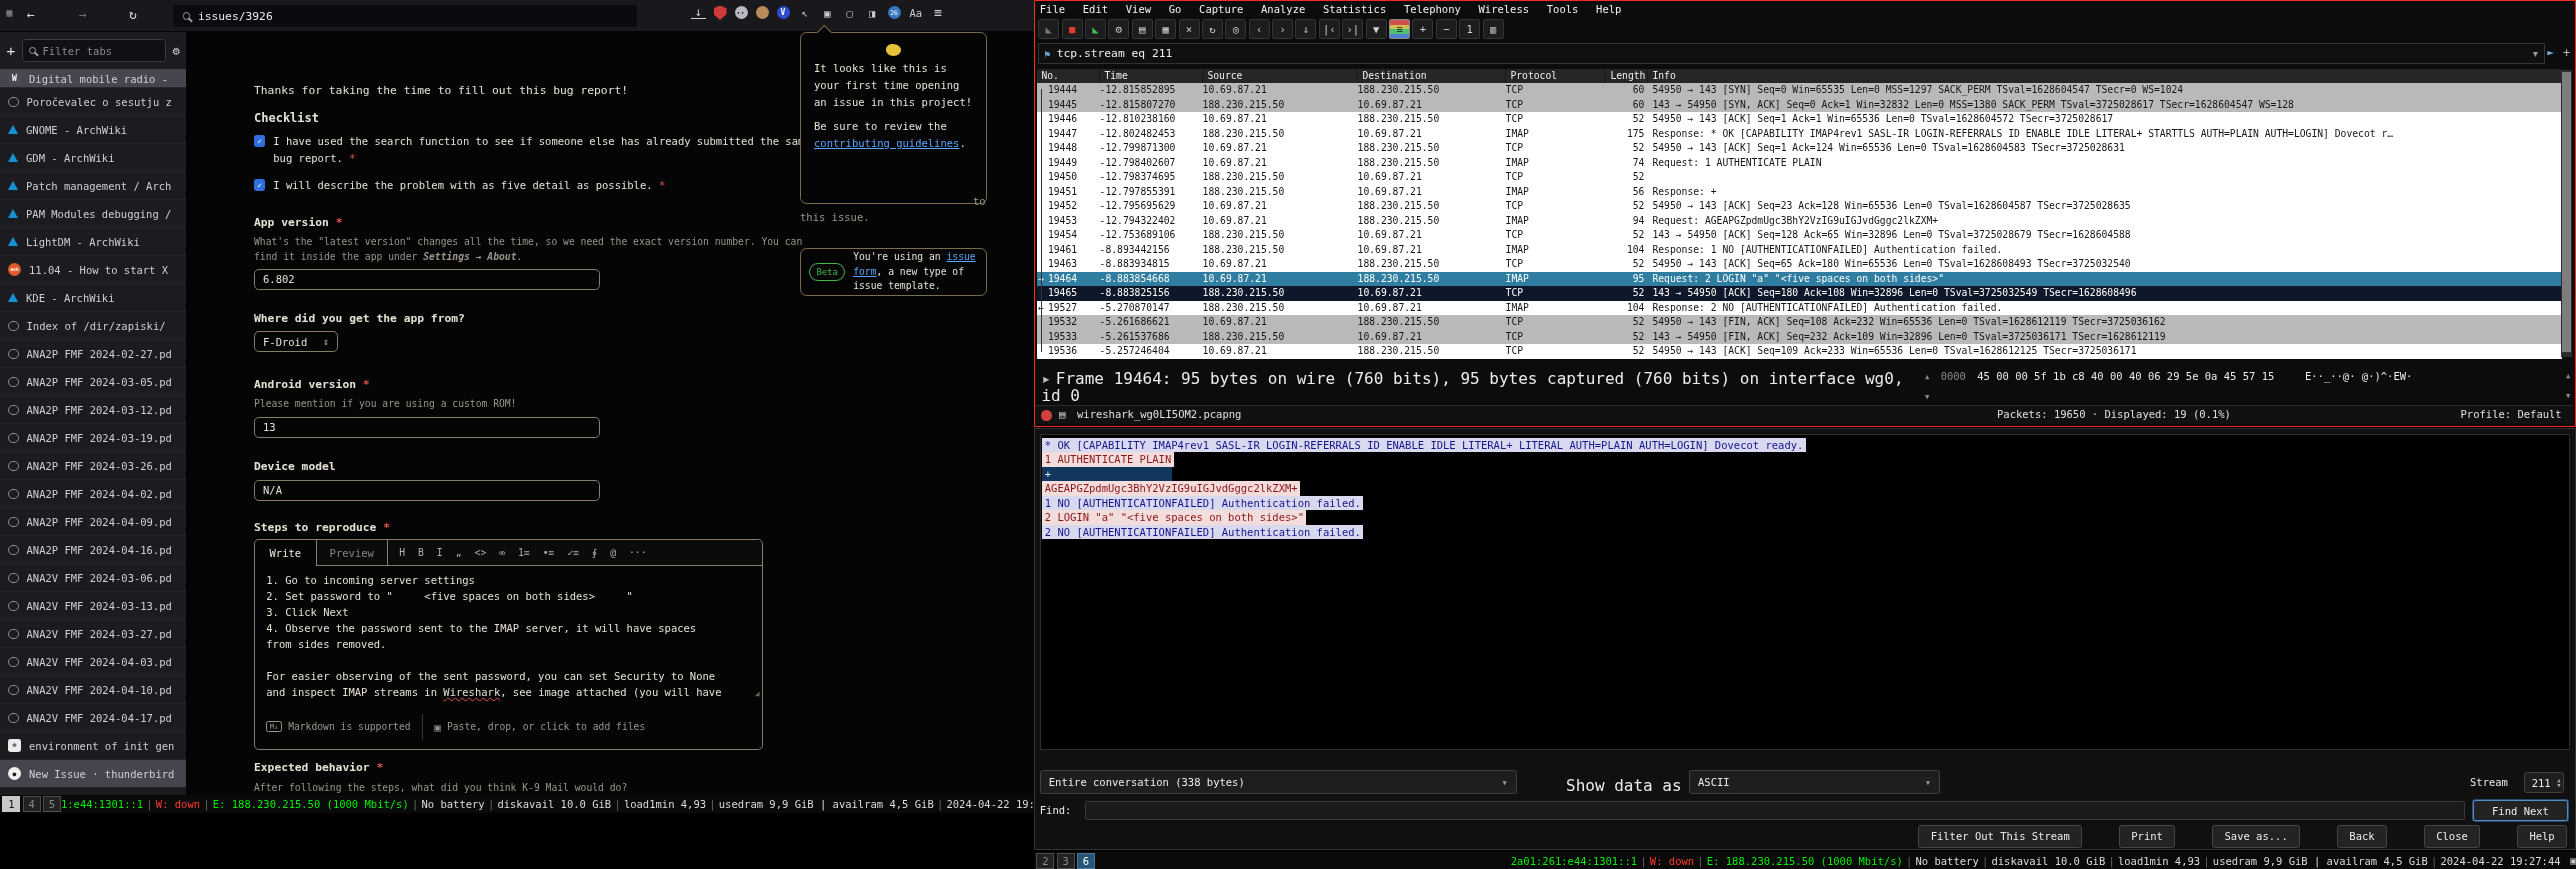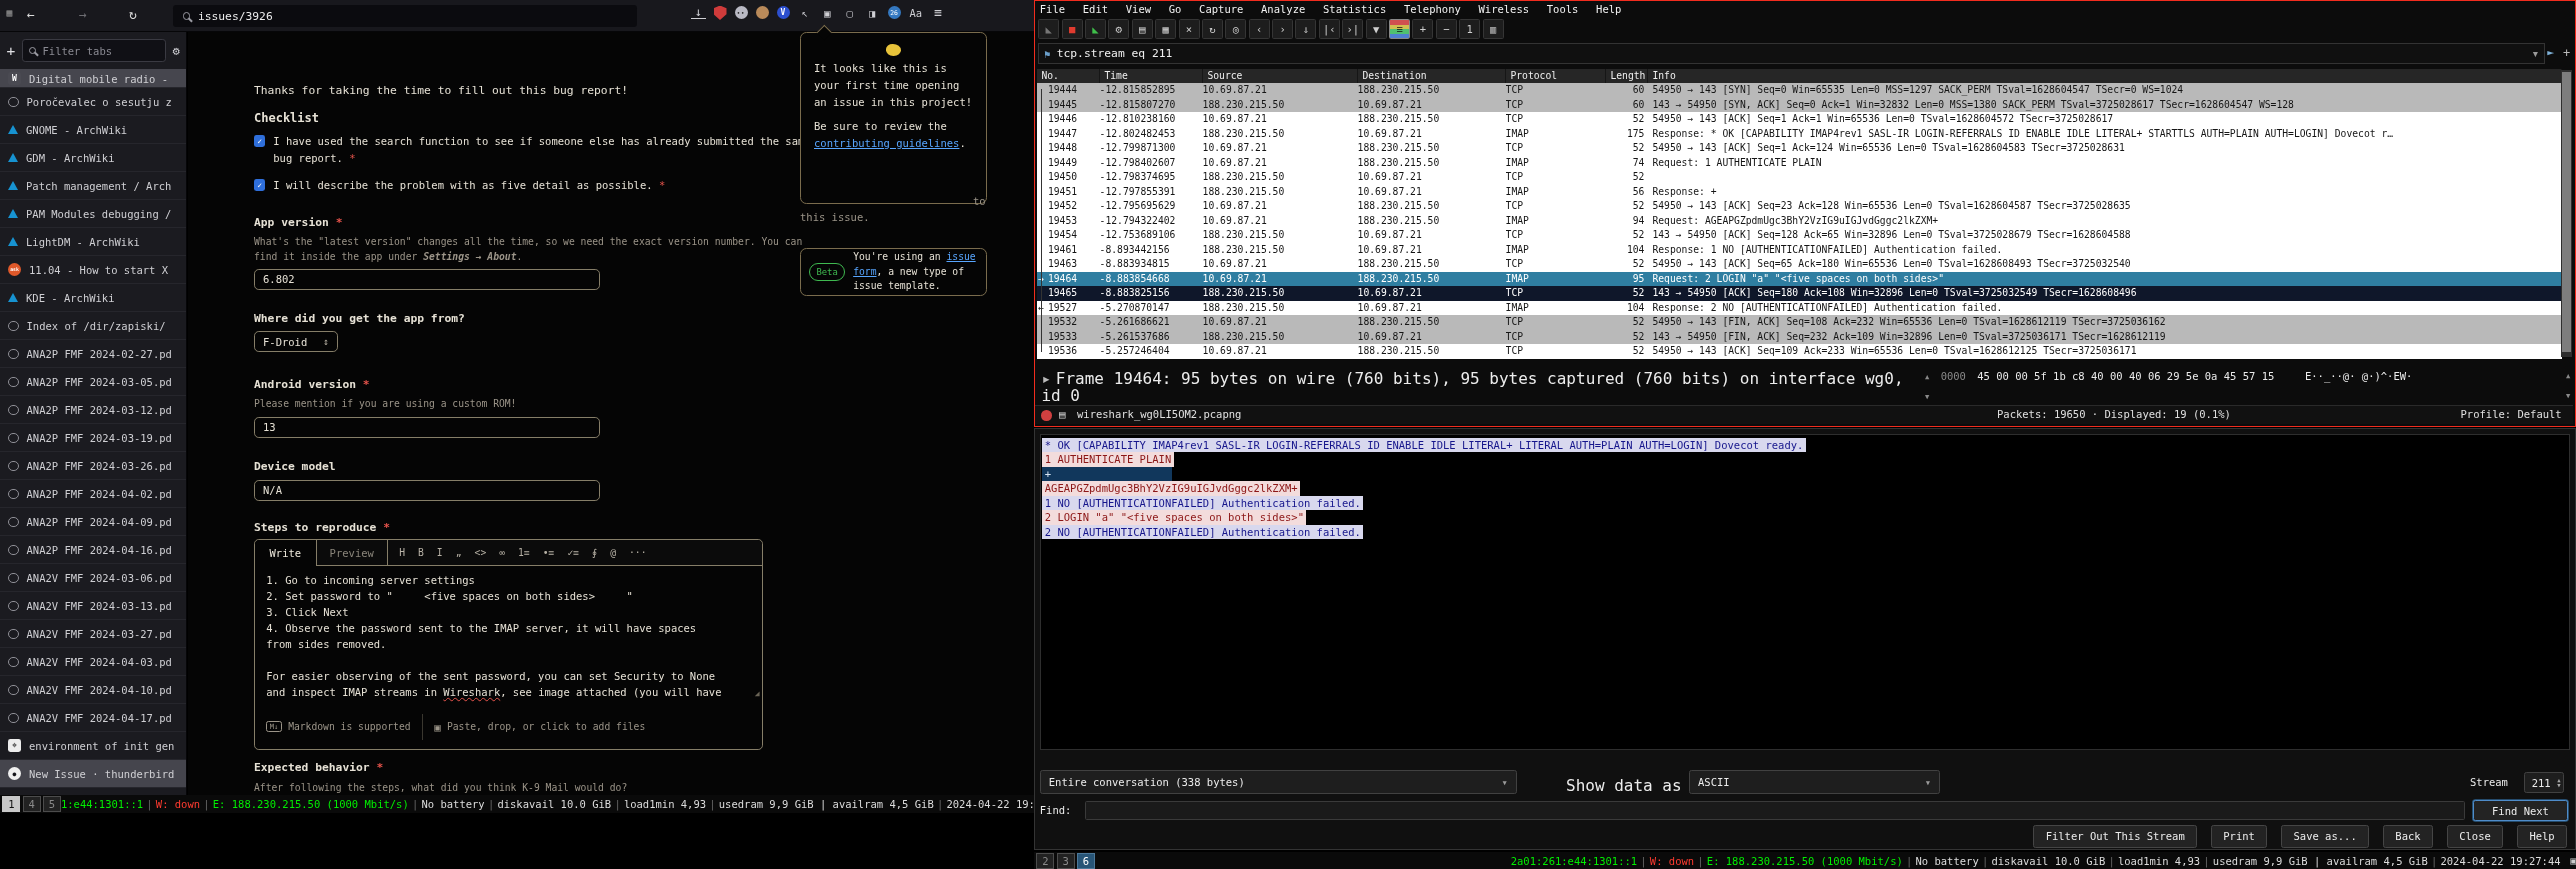"Filter Out This Stream" #fbuttons { gap: 14px -> 37px }
